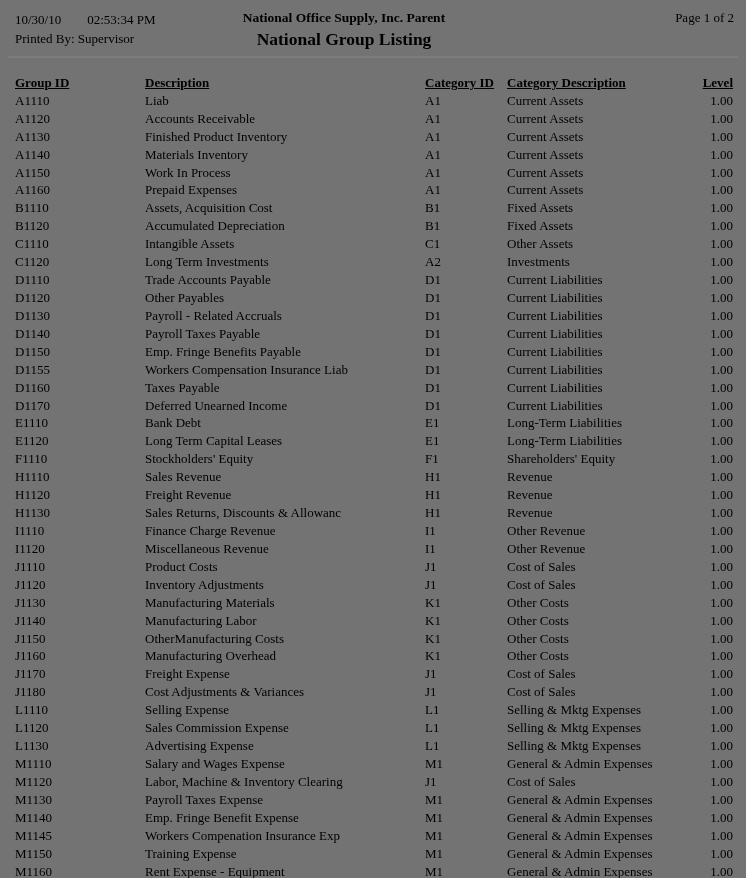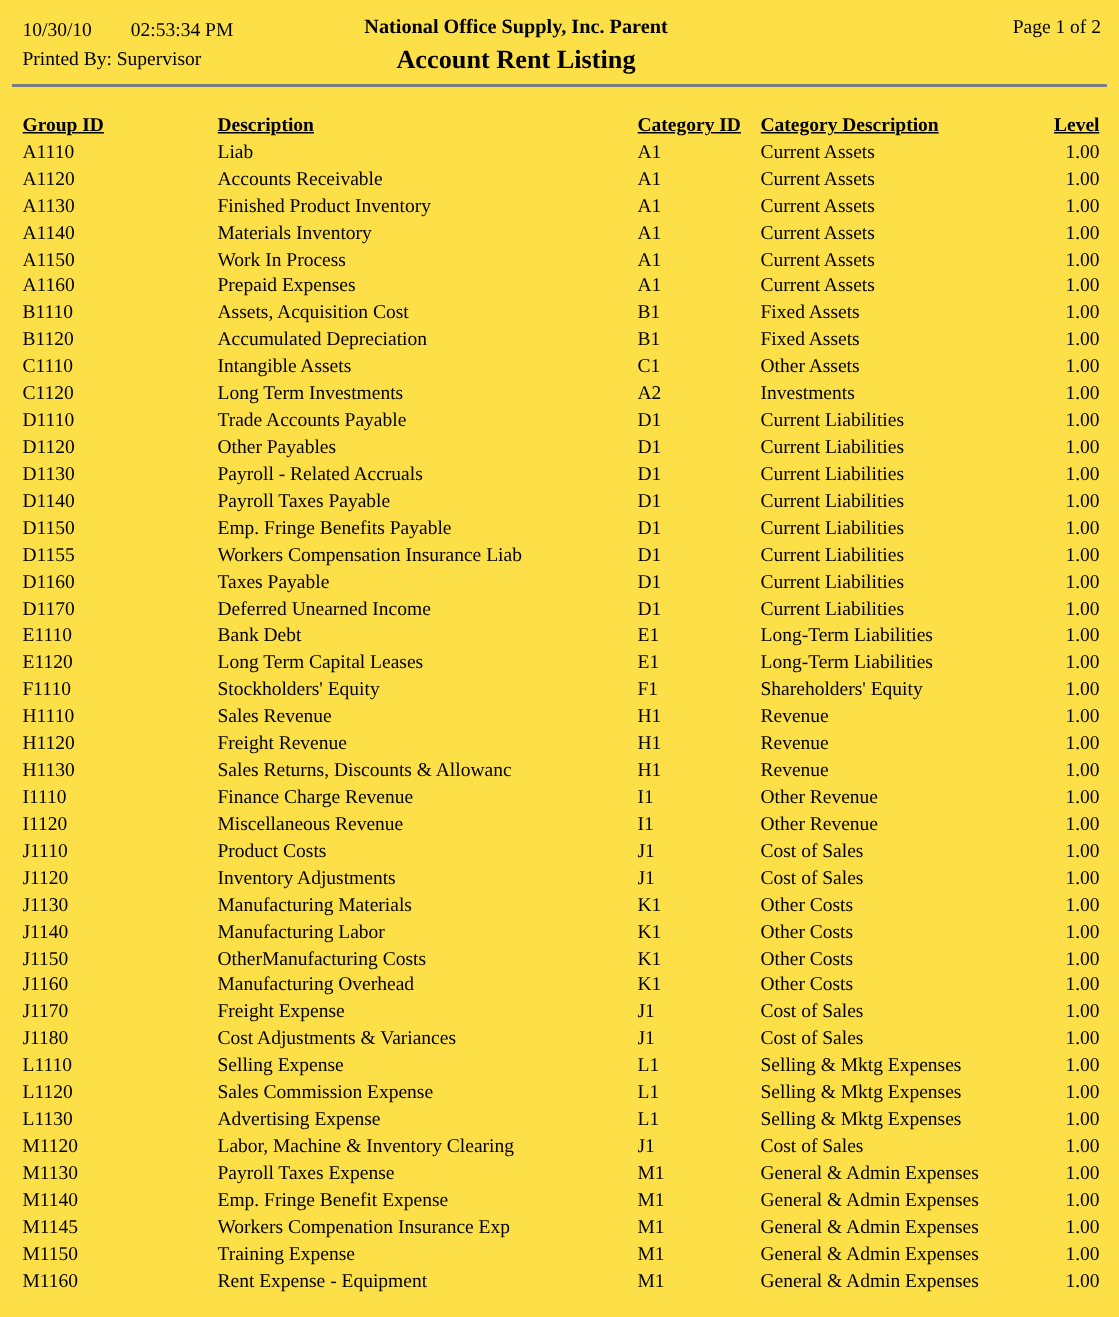"10/30/10 02:53:34 PM" .page { background: #fde047 -> #737373 }
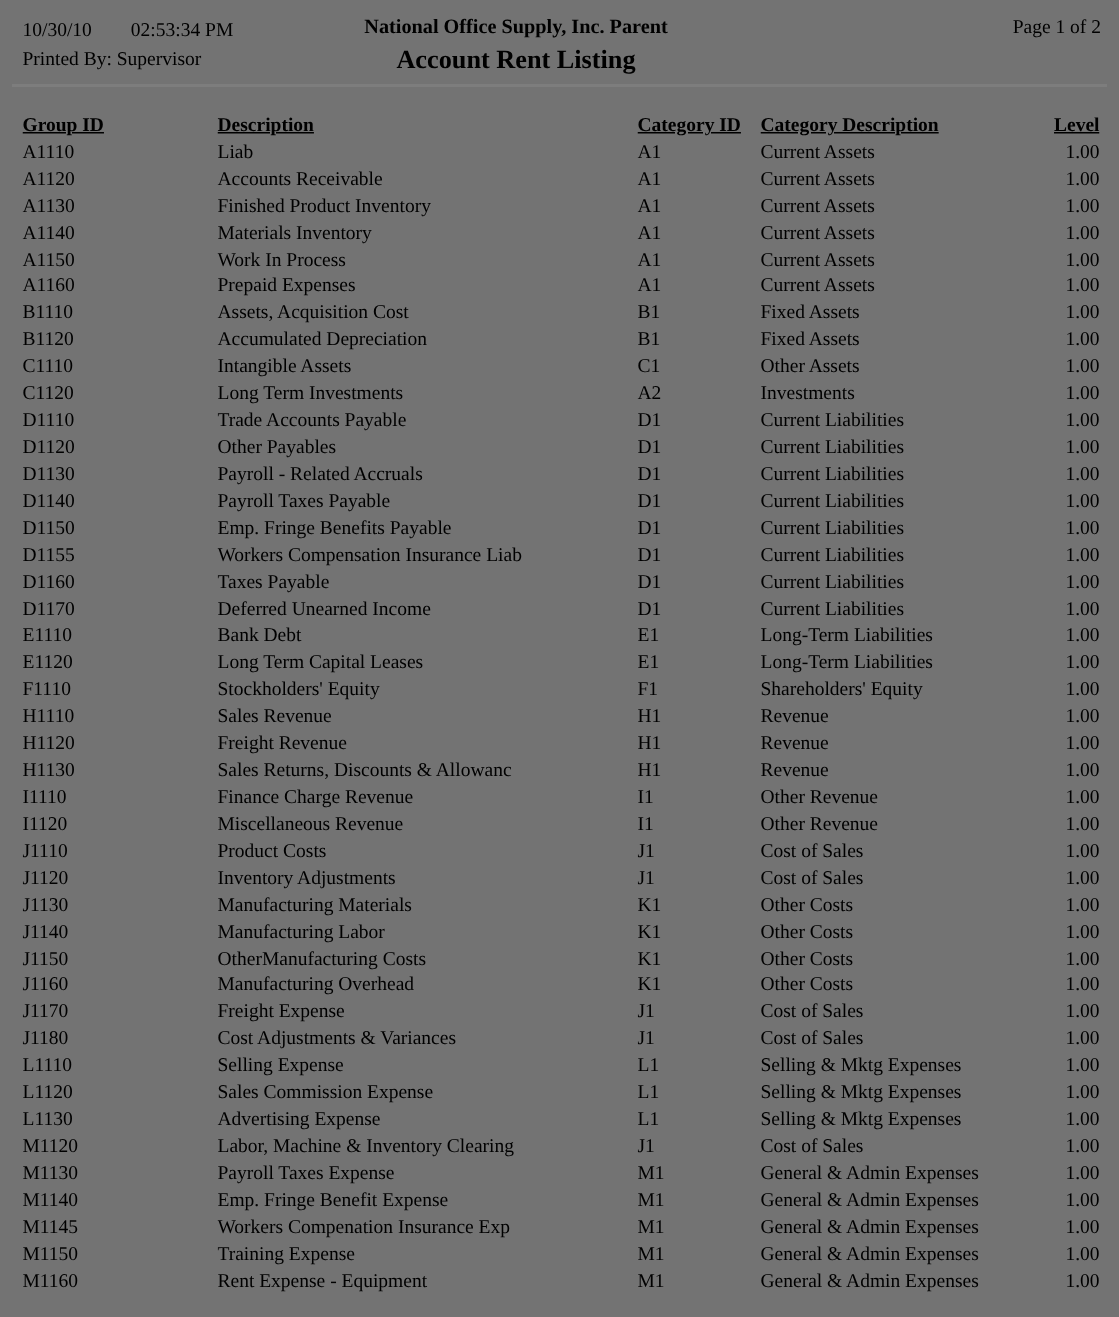"Account Rent Listing" div.report-title { text: Account Rent -> National Group }
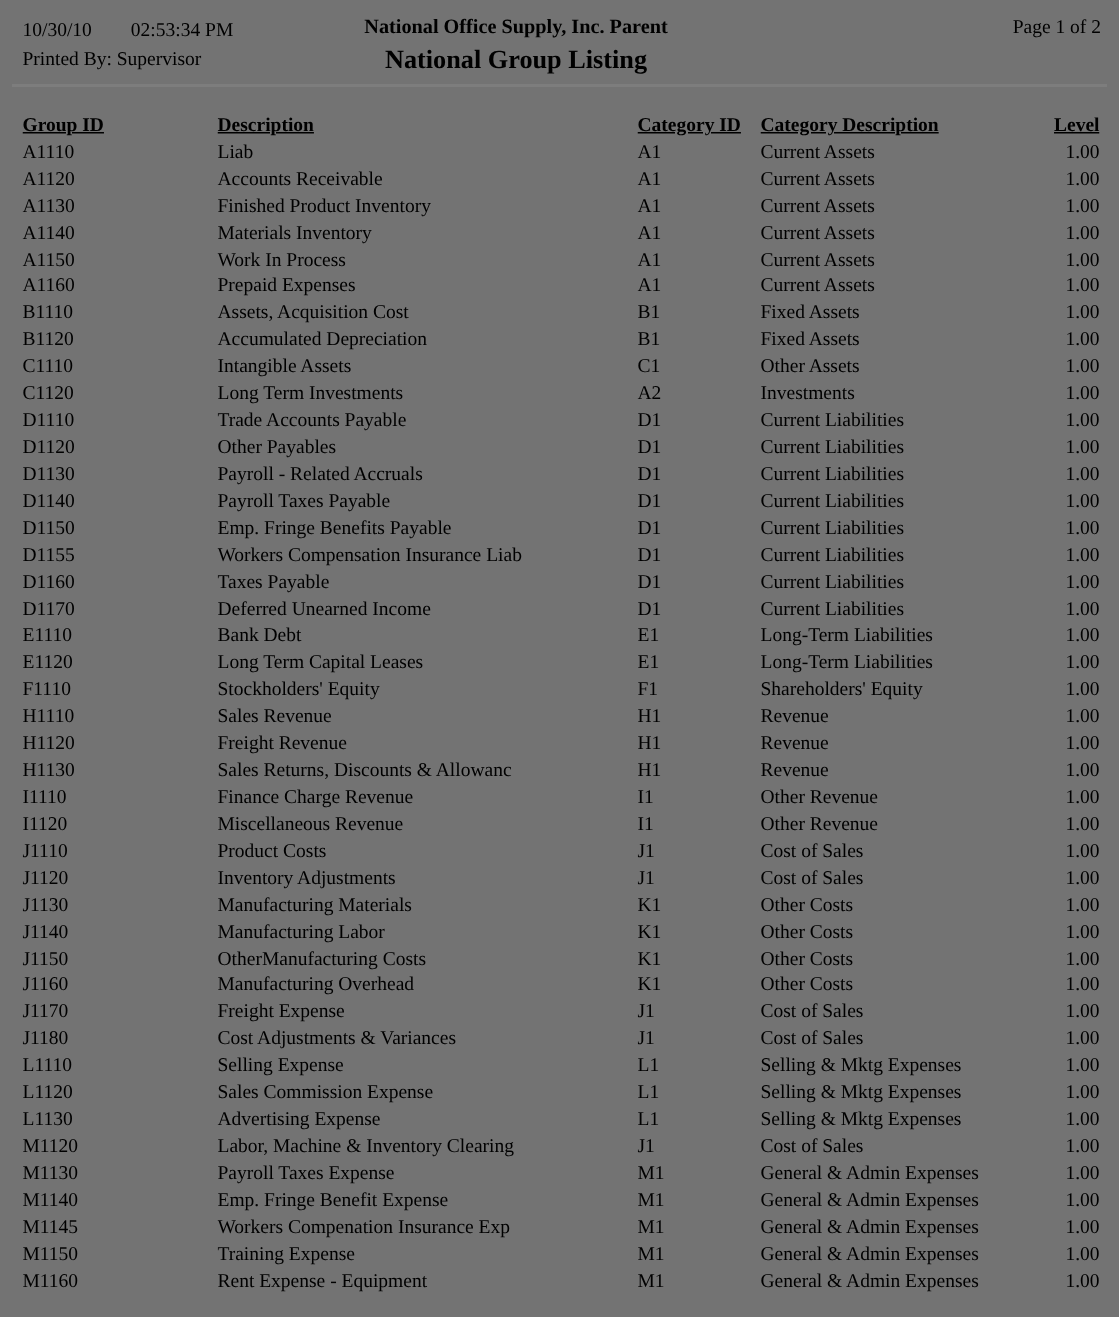"M1110" tr { html: none -> <tr> <td>M1110</td> <td>Salary and Wages Expense</td> <td>M1</td> <td>General &amp; Admin Expenses</td> <td>1.00</td> </tr> }
